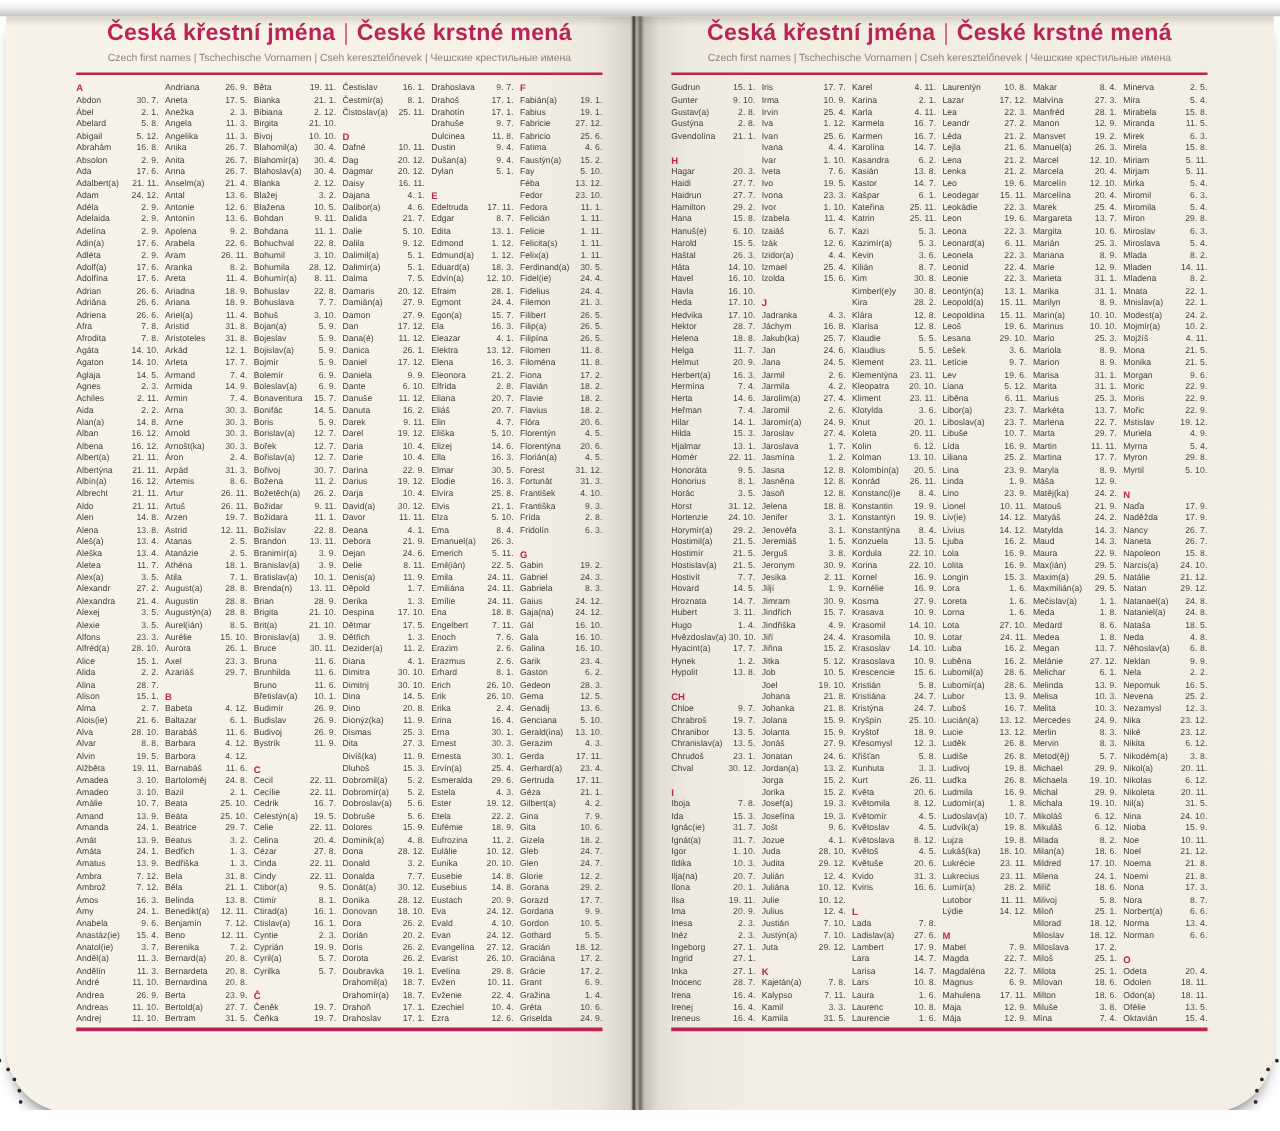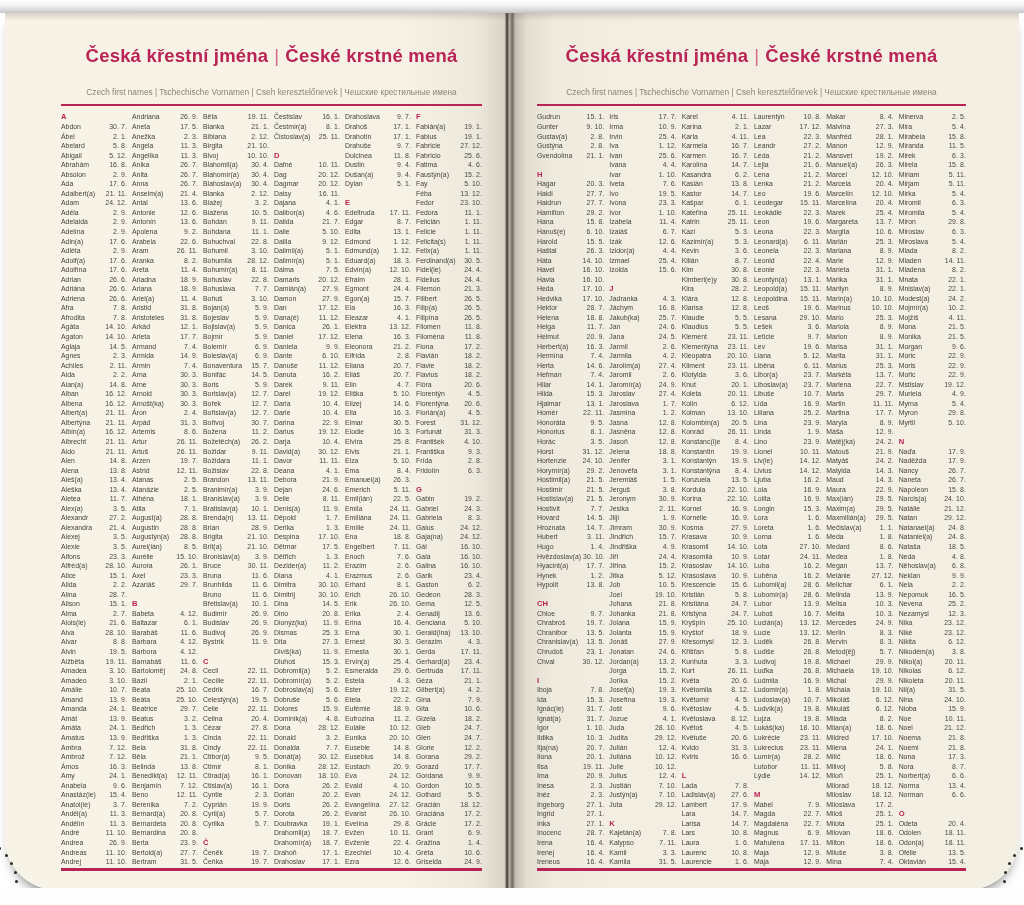"Česká křestní jména | České" .page-title { margin-top: 30px -> none }
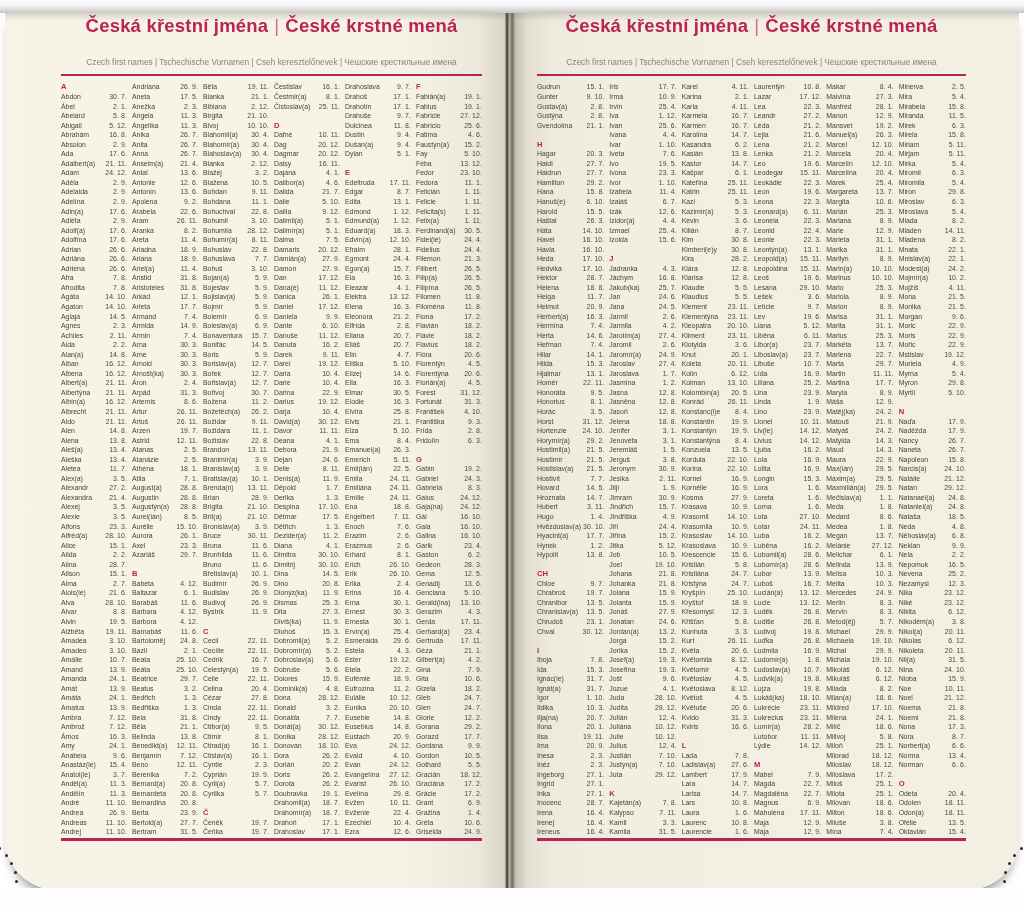"Czech first names | Tschechische" .page-subtitle { margin-top: 18px -> 2px }
